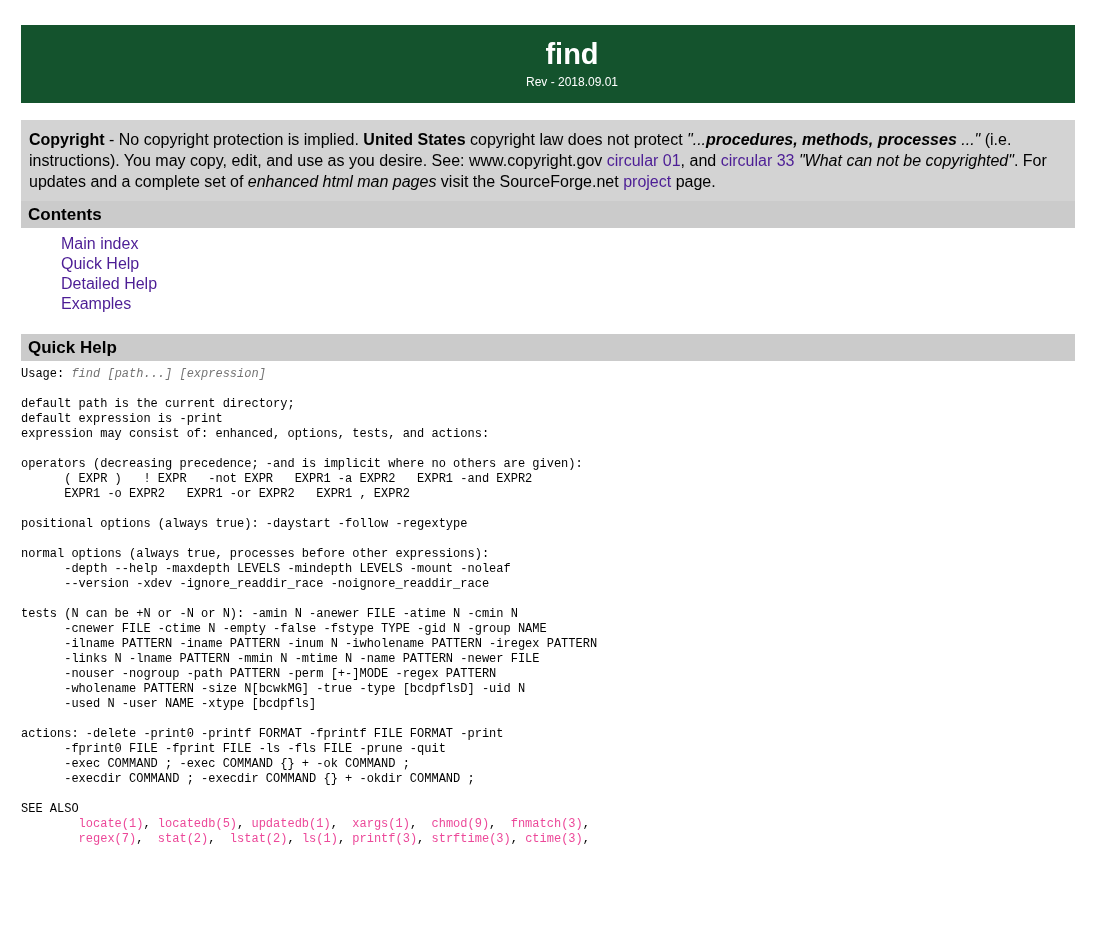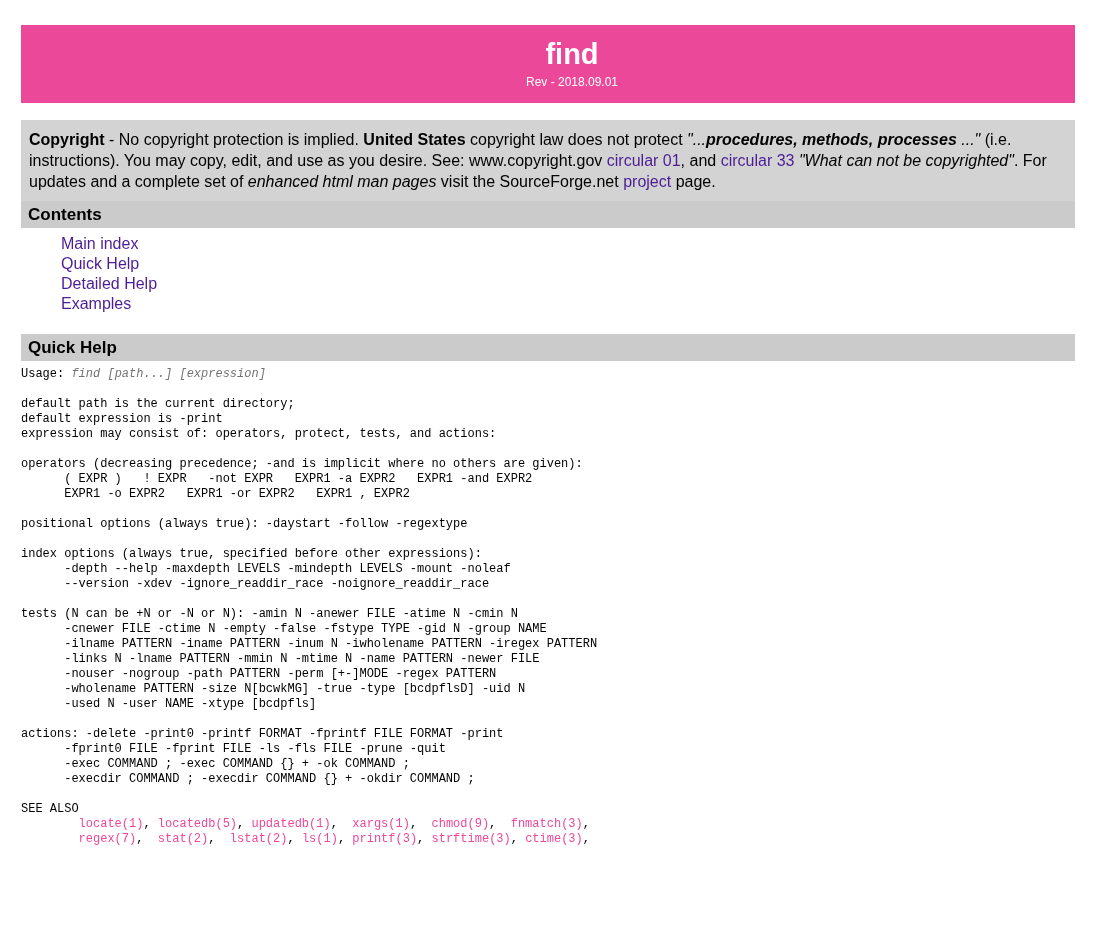"find" .banner { background: #ec4899 -> #14532d }
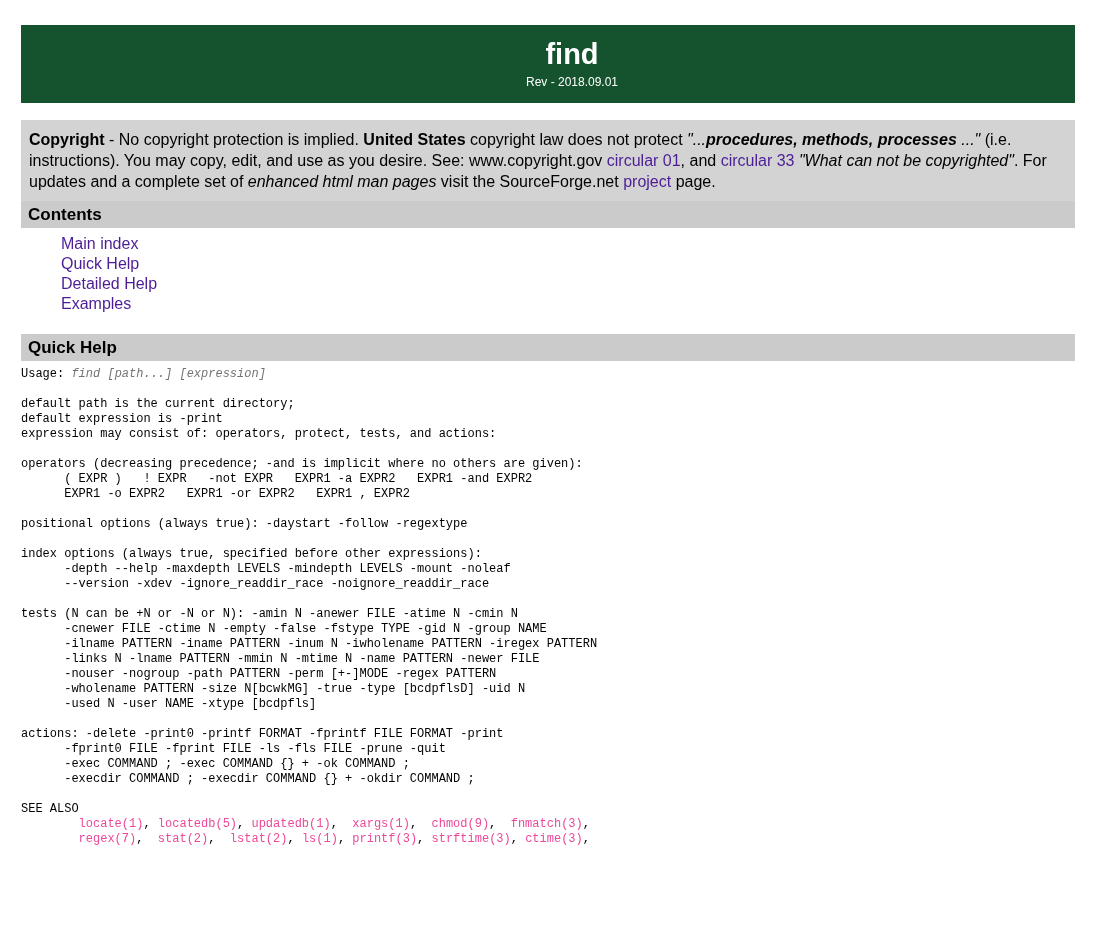"expression may consist of: operators," span { text: operators, protect -> enhanced, options }
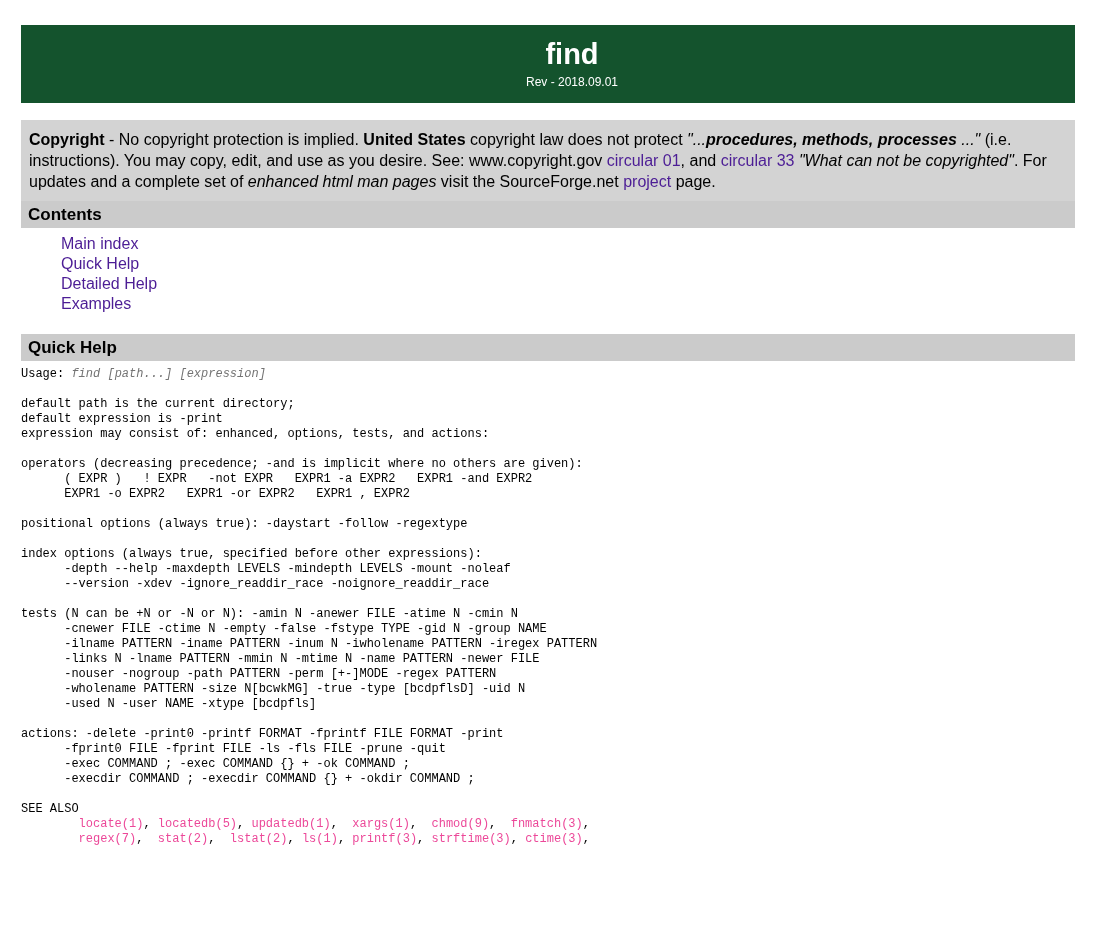"index options (always true, specified" span { text: index options (always true, specified -> normal options (always true, processes }
